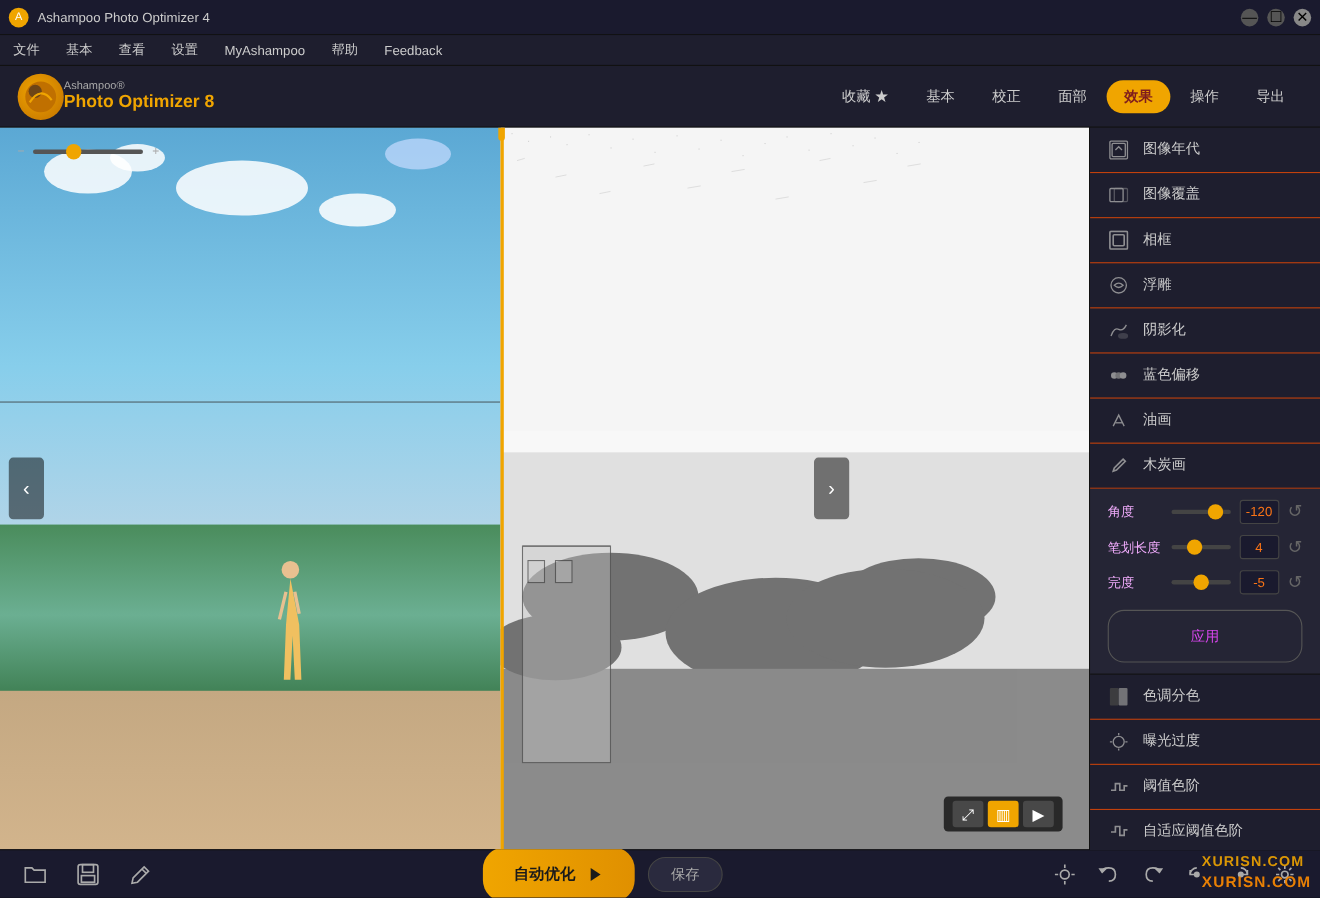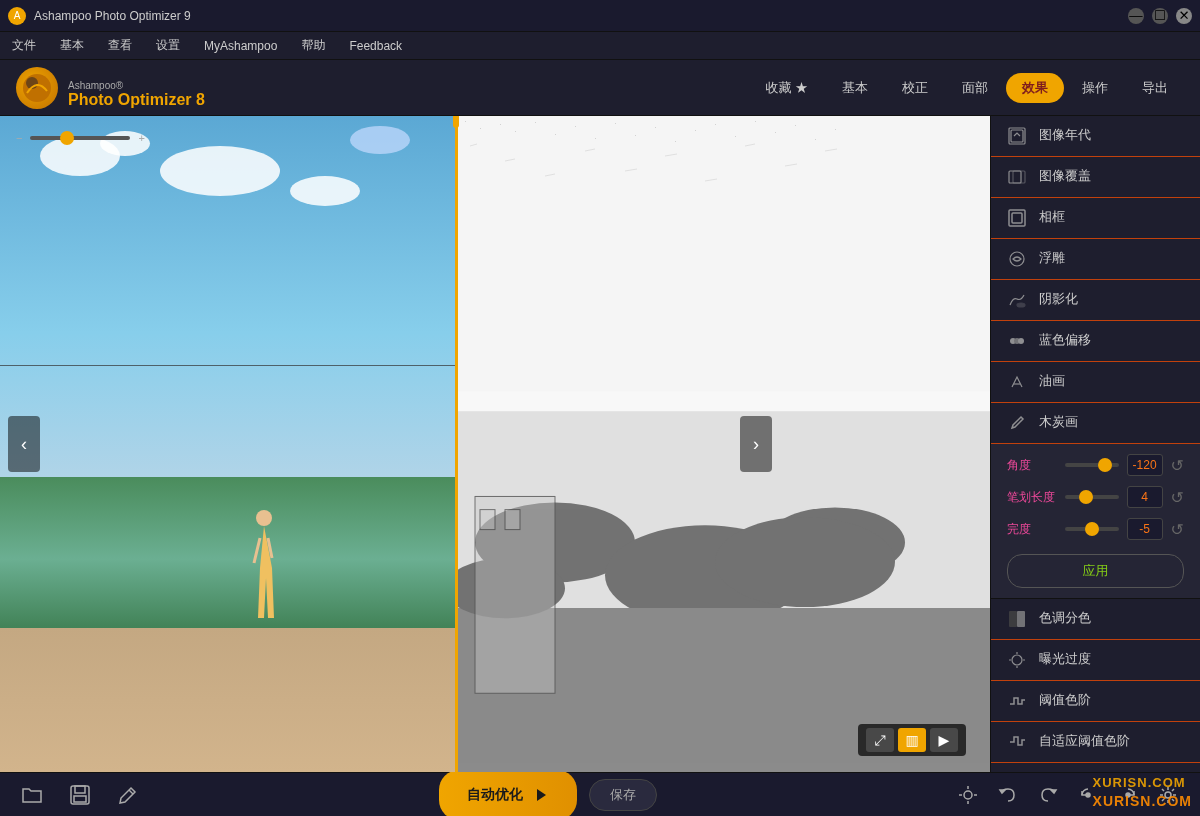"Ashampoo Photo Optimizer 9" span { text: 9 -> 4 }
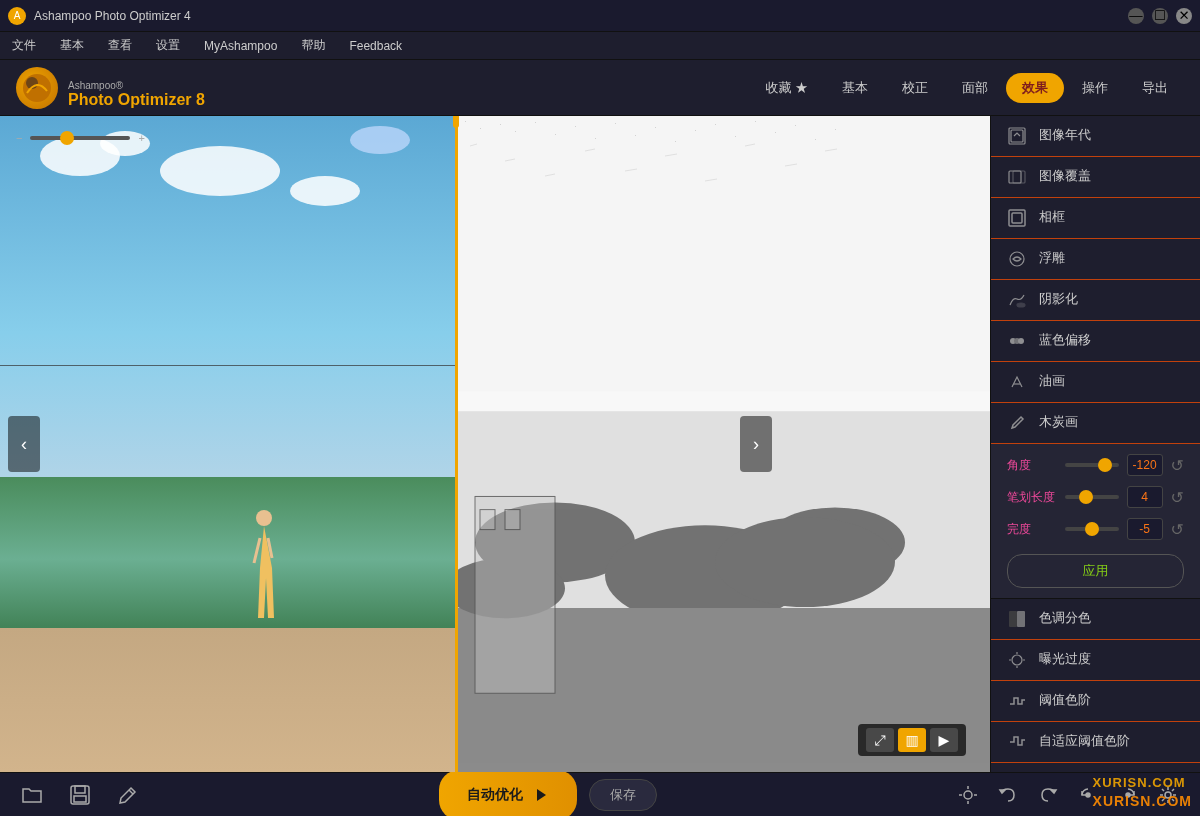"Ashampoo®" #logo-area { align-items: flex-end -> center; gap: 10px -> none }
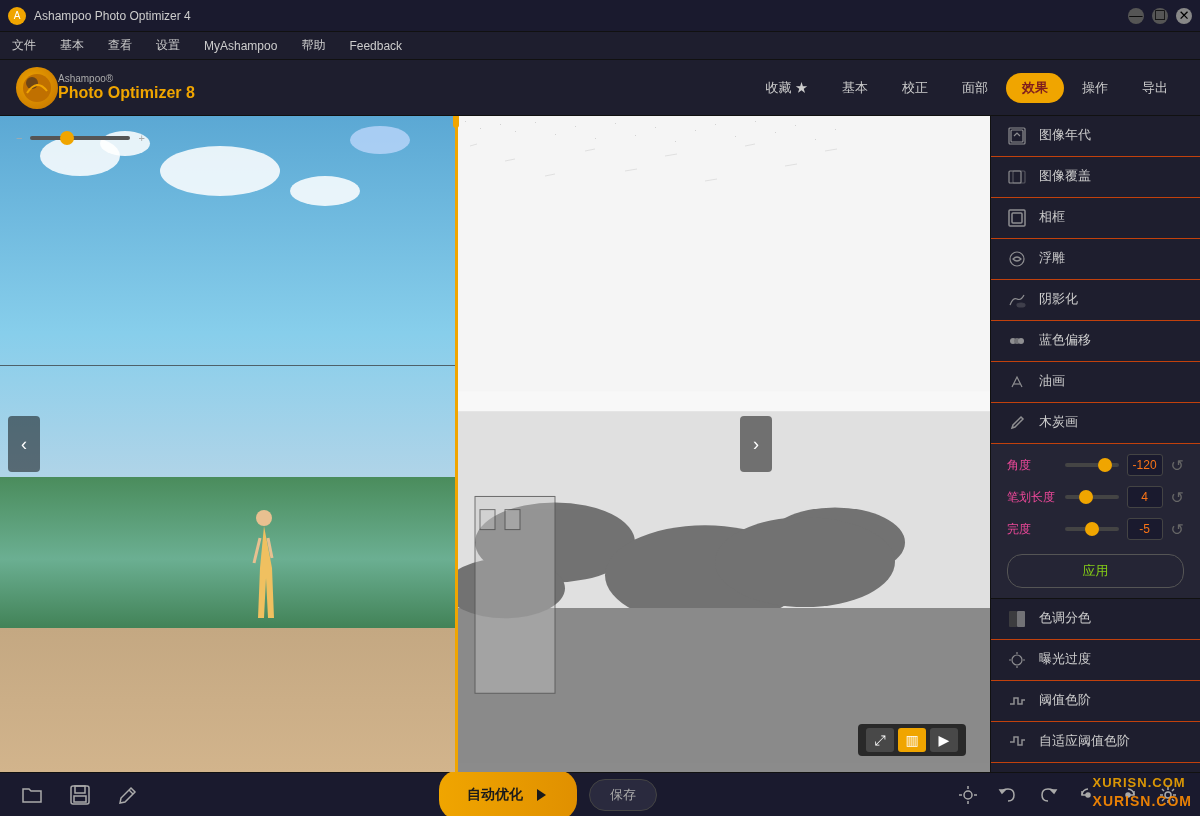"角度" .control-label { color: #ec4899 -> #f0abfc }
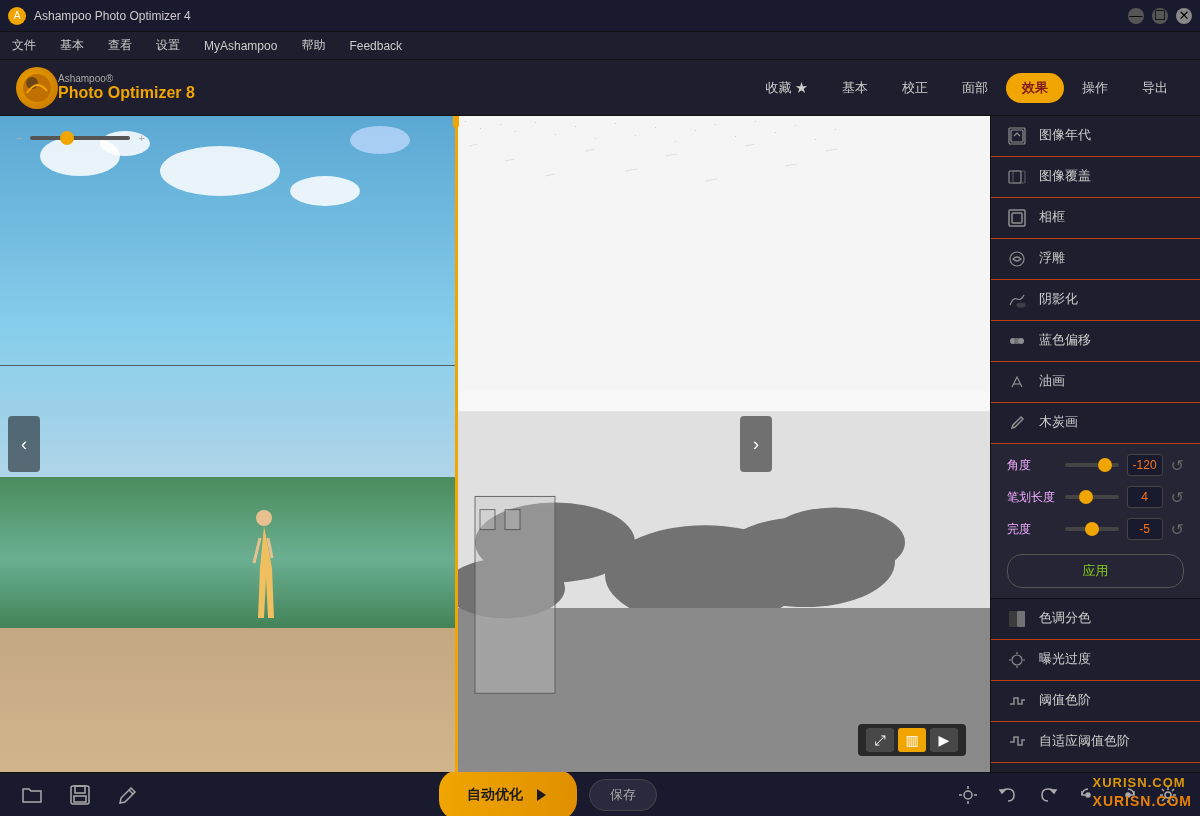"应用" .apply-btn { color: #84cc16 -> #d946ef; height: 34px -> 48px }
